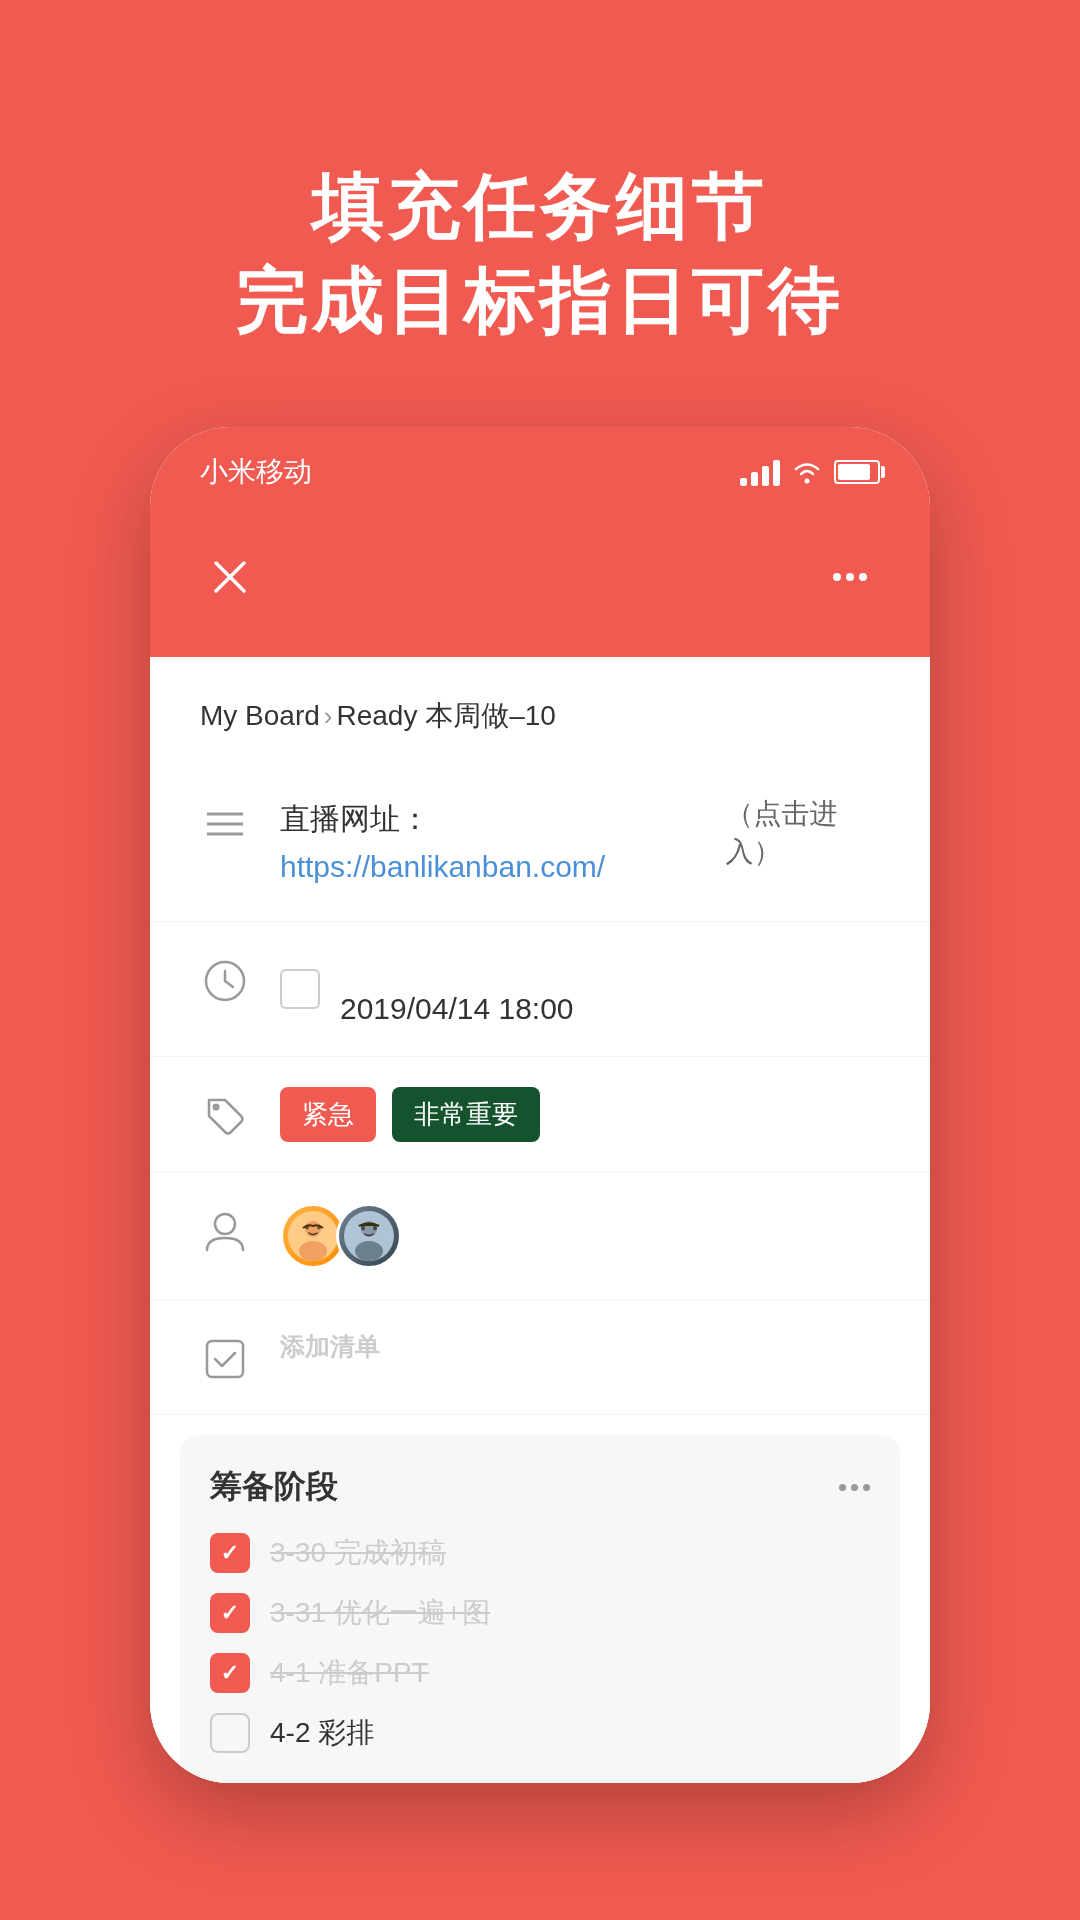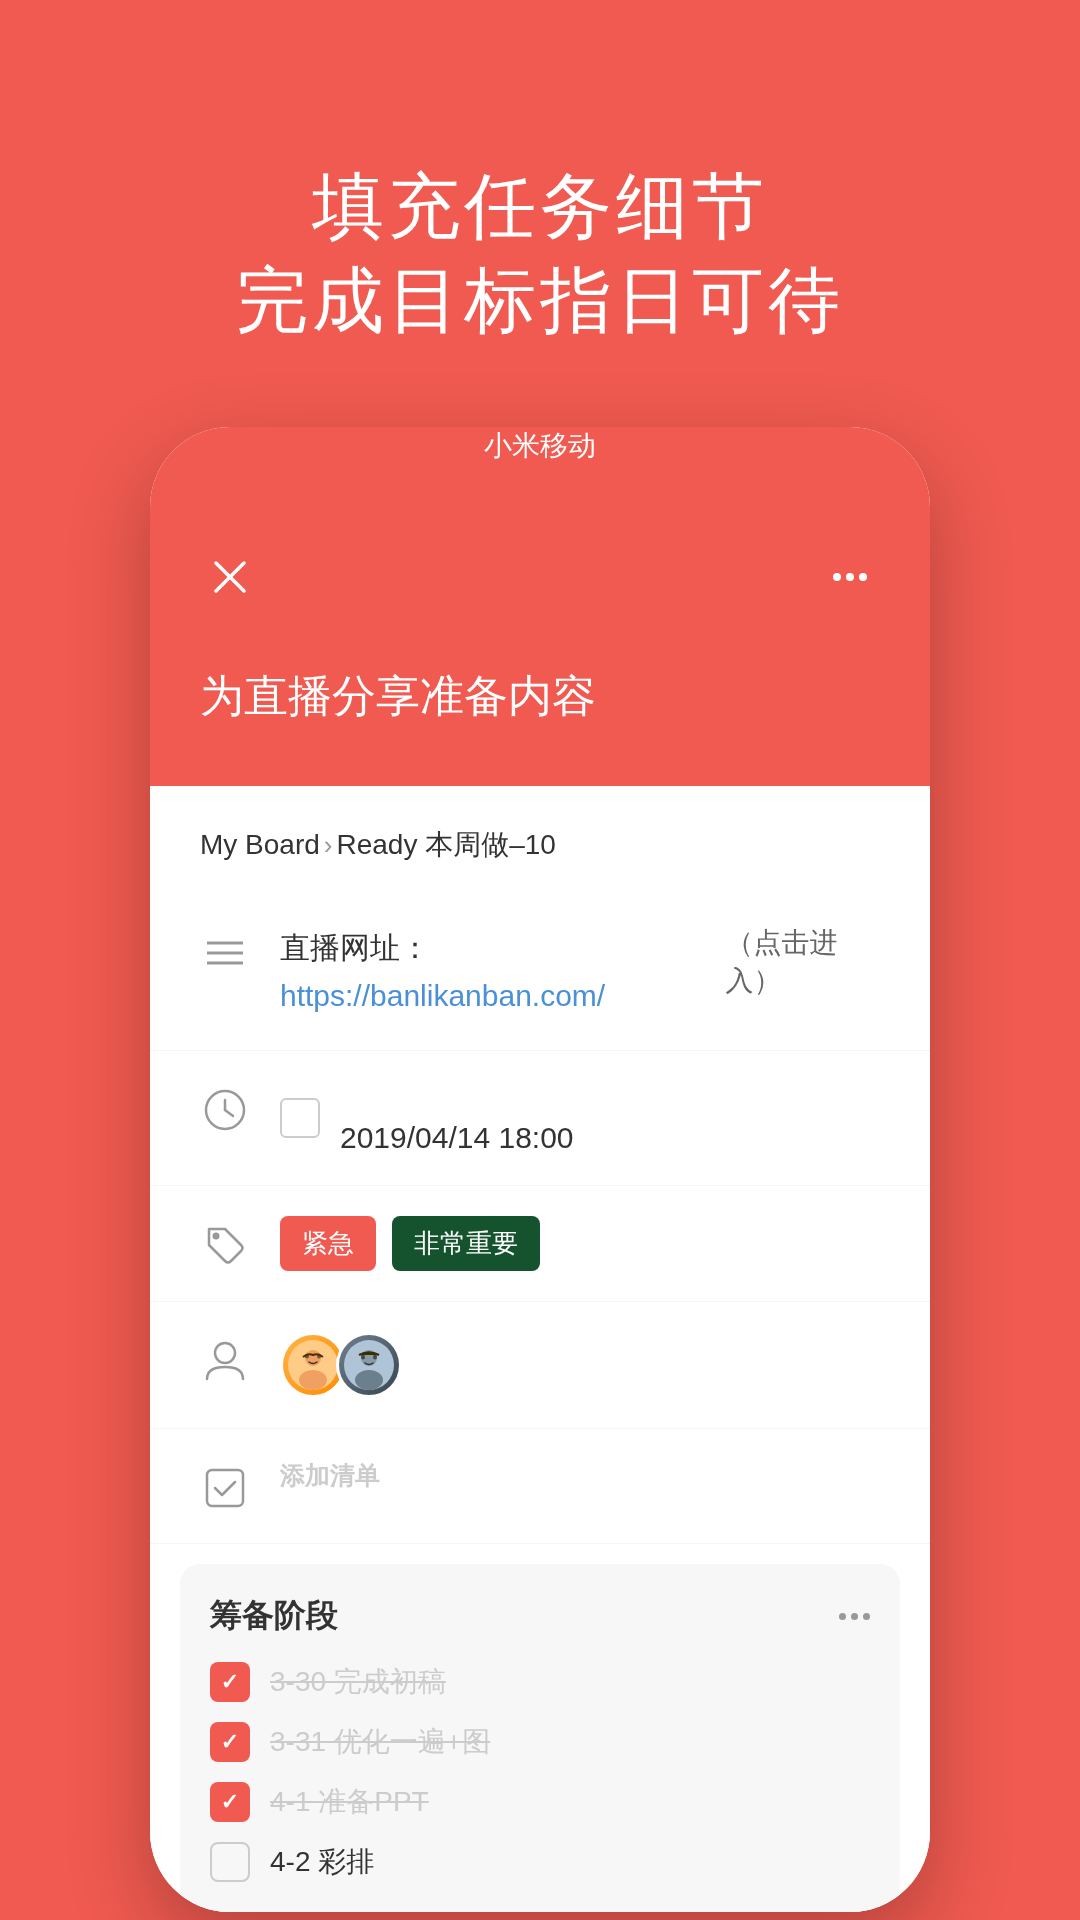"填充任务细节" .hero-text h1 { font-weight: 400 -> 700 }
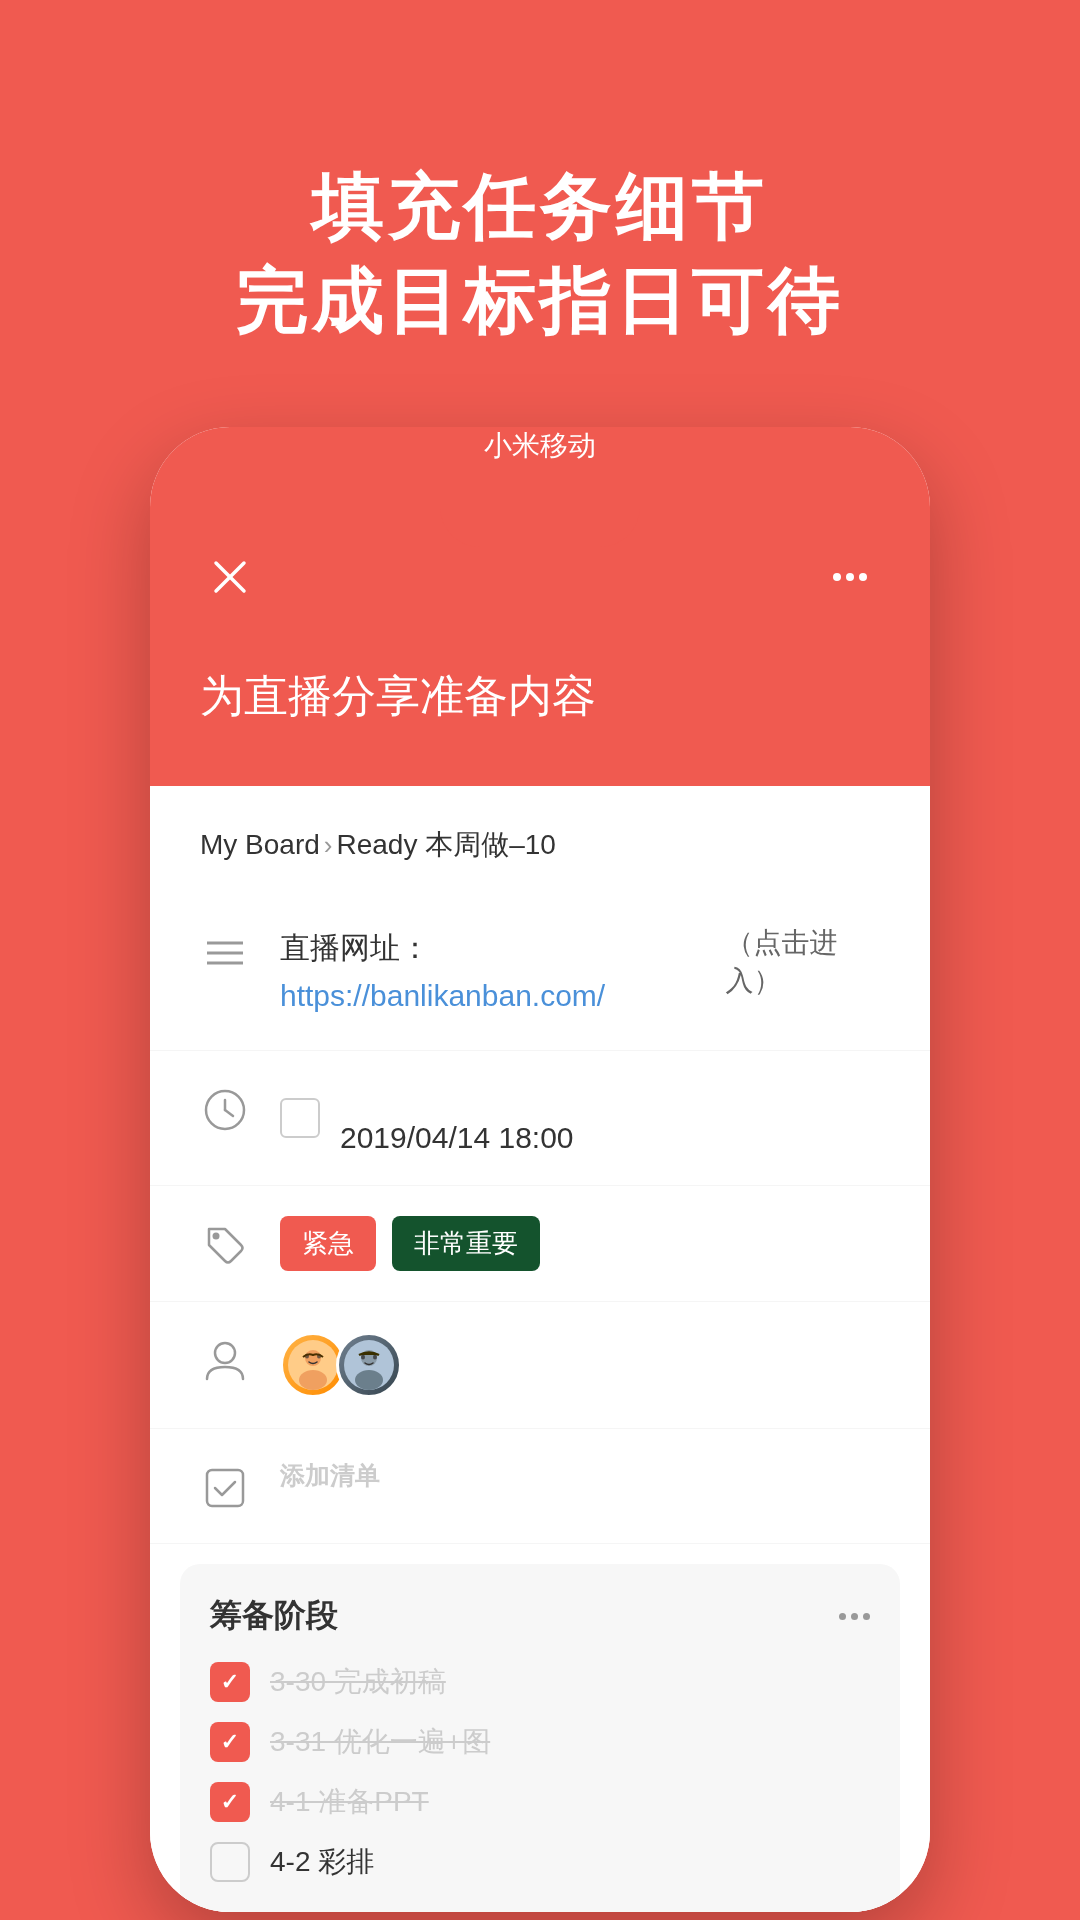"小米移动" .phone-top-bar { flex-direction: column -> none }
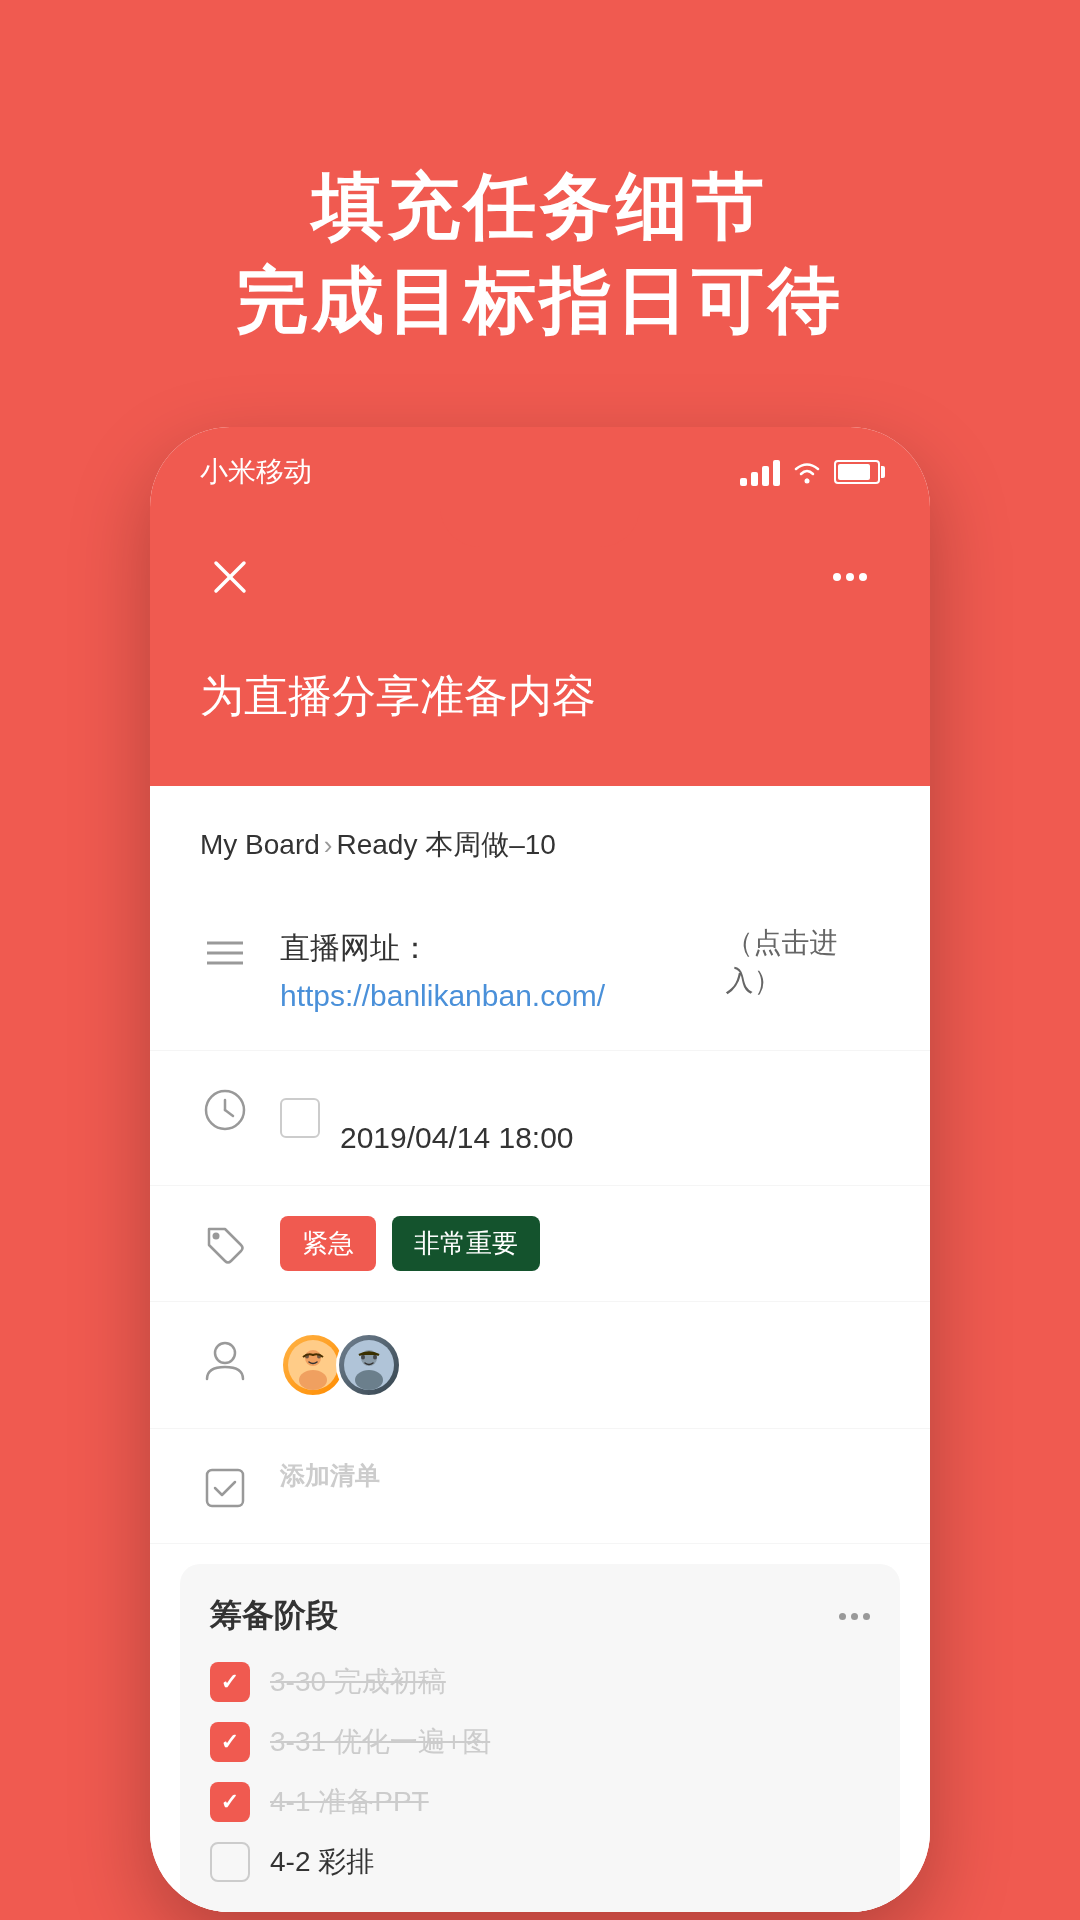"为直播分享准备内容" div.task-title-area { html: <div> <div>为直播分享准备内容</div> </div> -> none }
